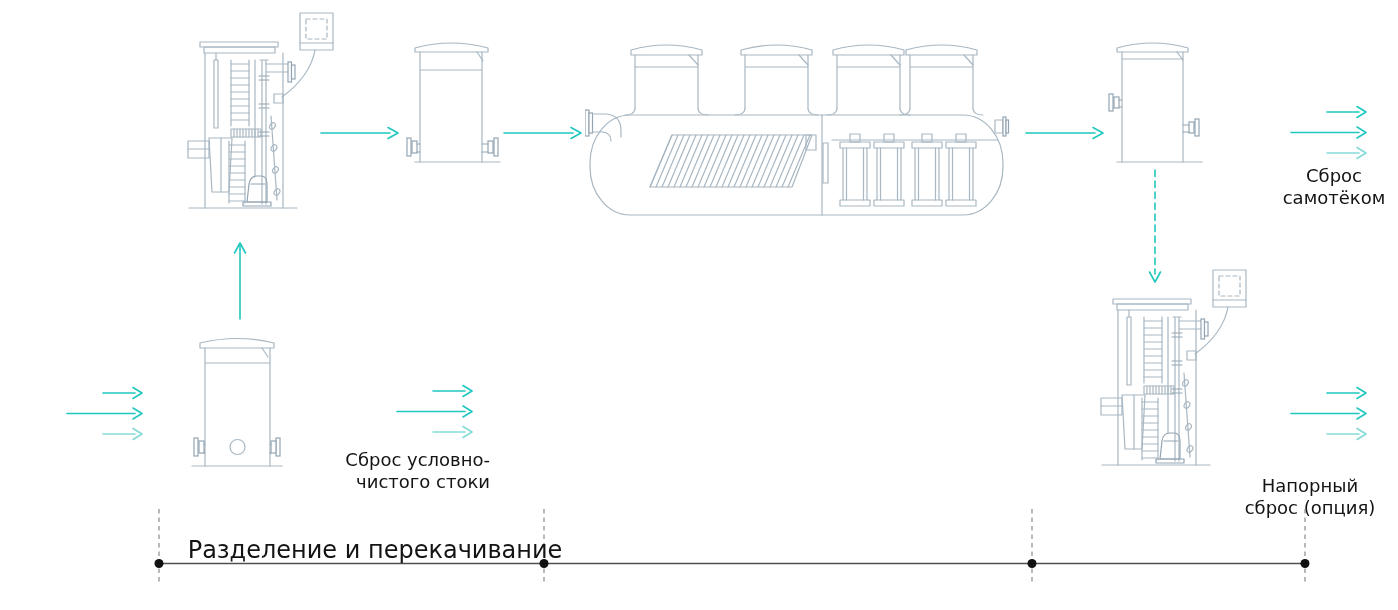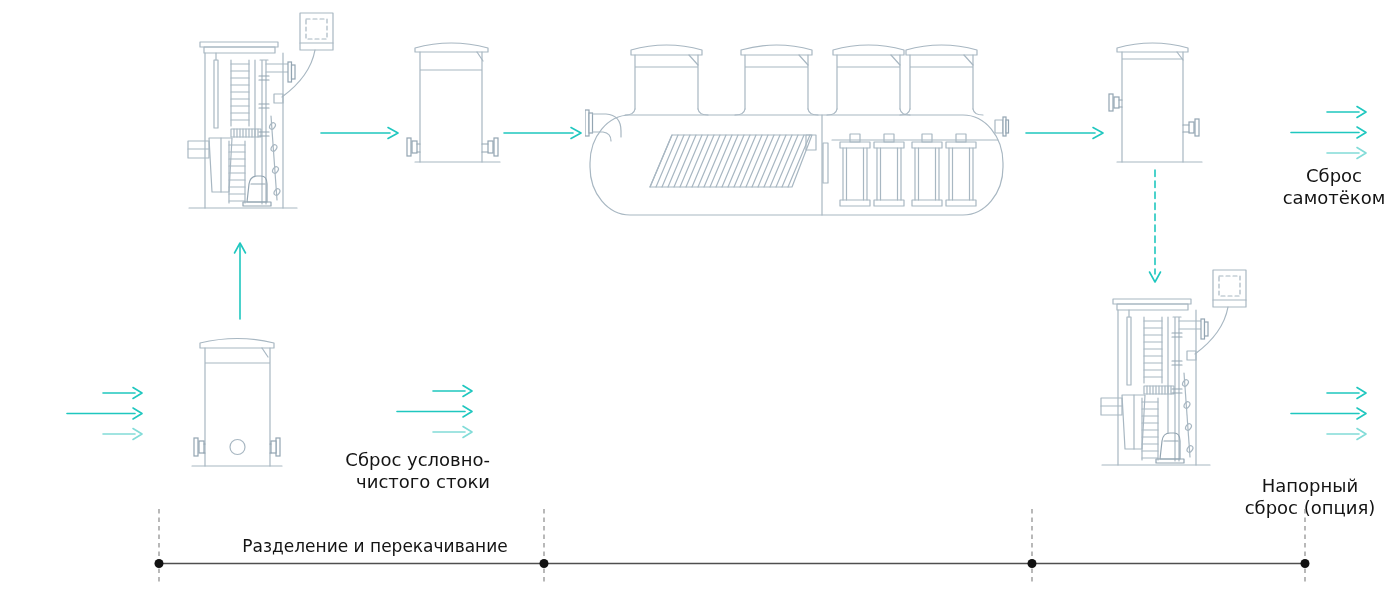"Разделение и перекачивание" .stage-lbl { font-size: 17px -> 24px }
